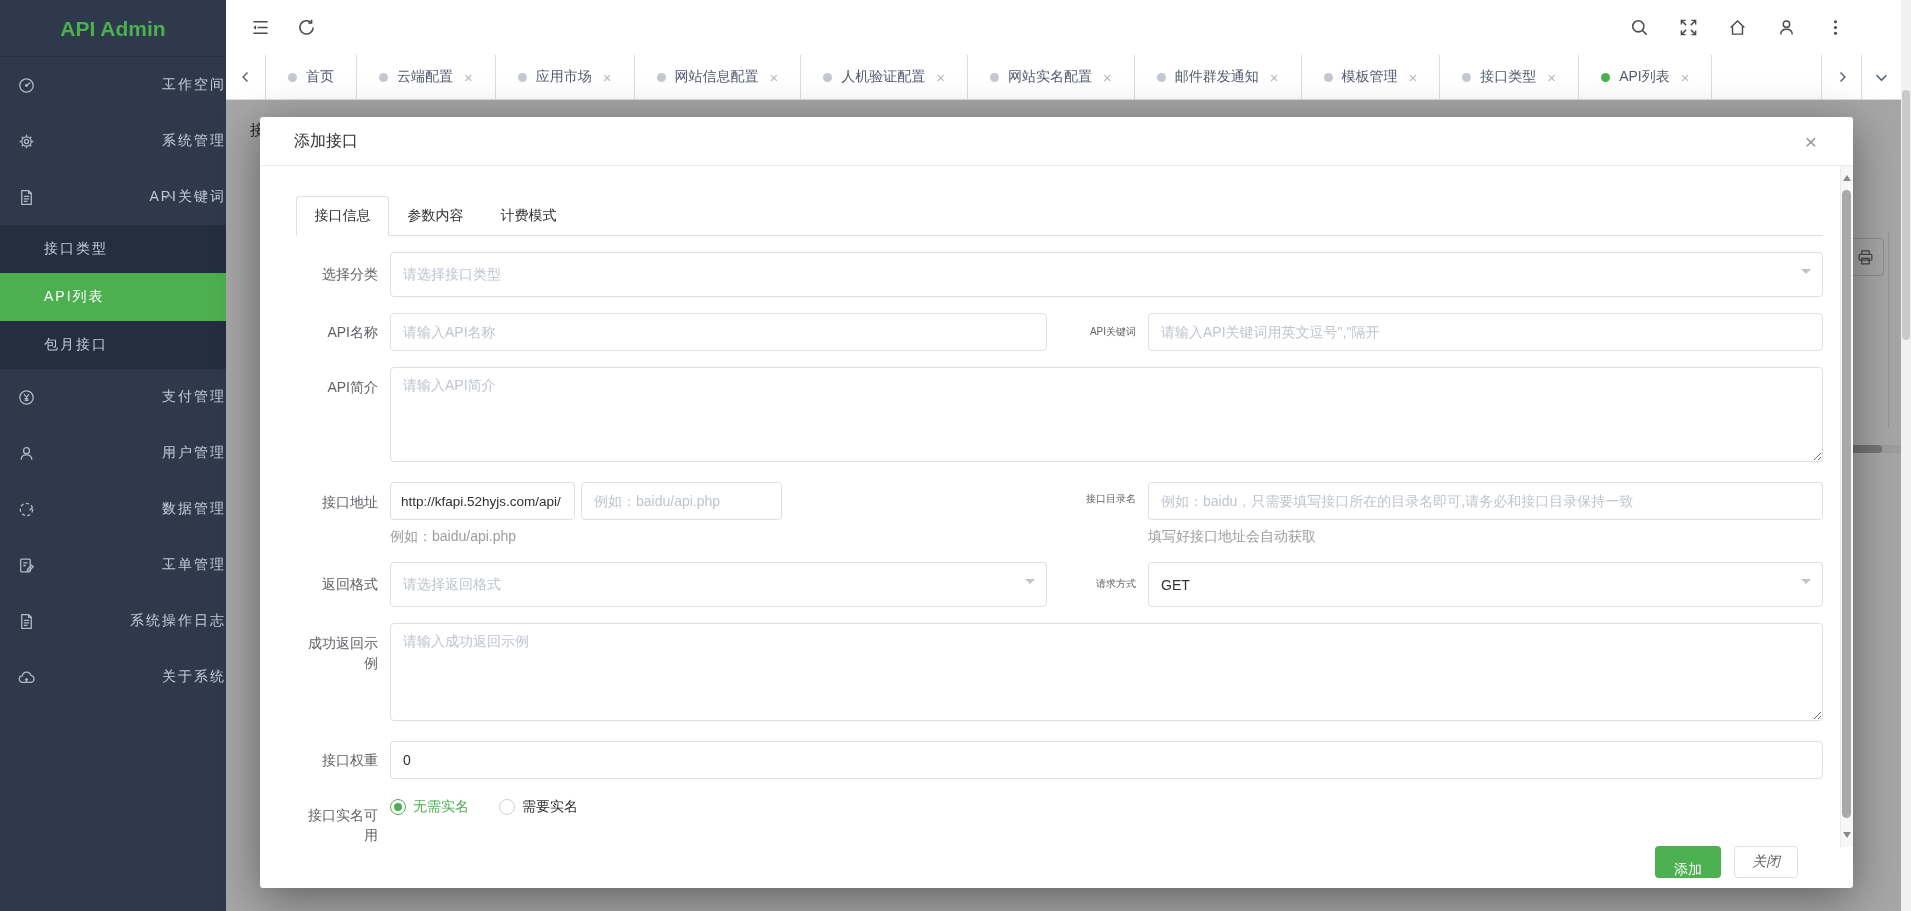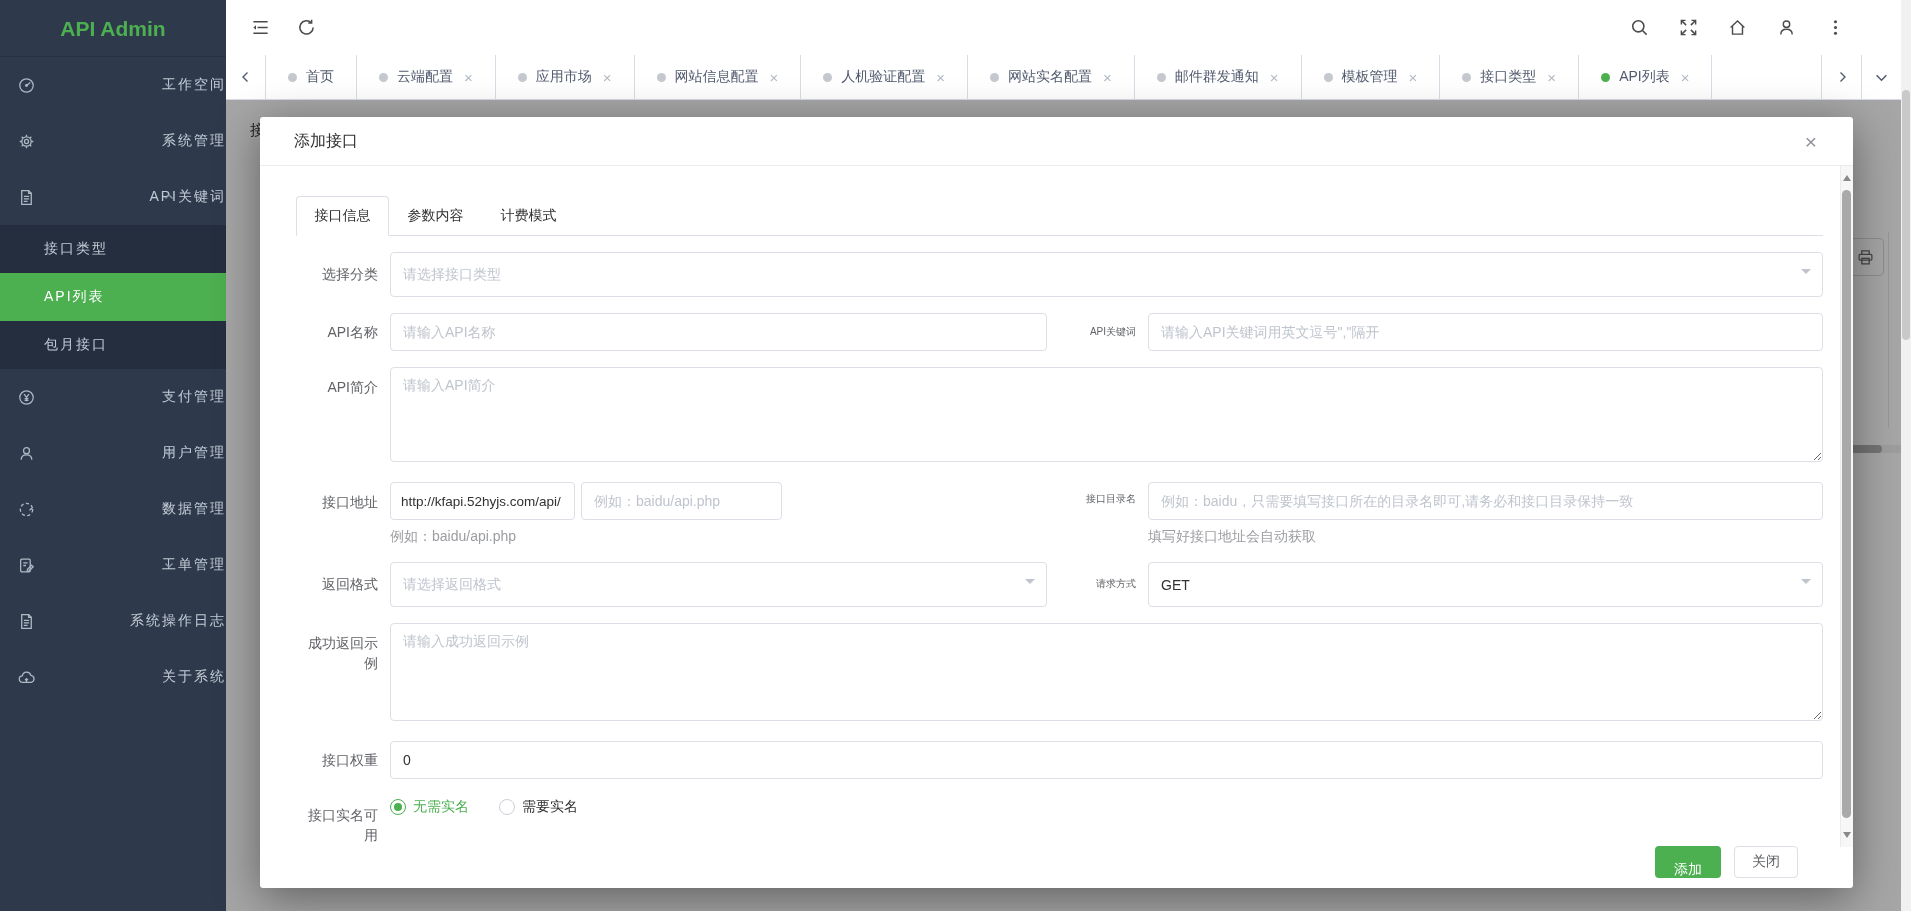"关闭" .btn-plain { font-style: none -> italic }
